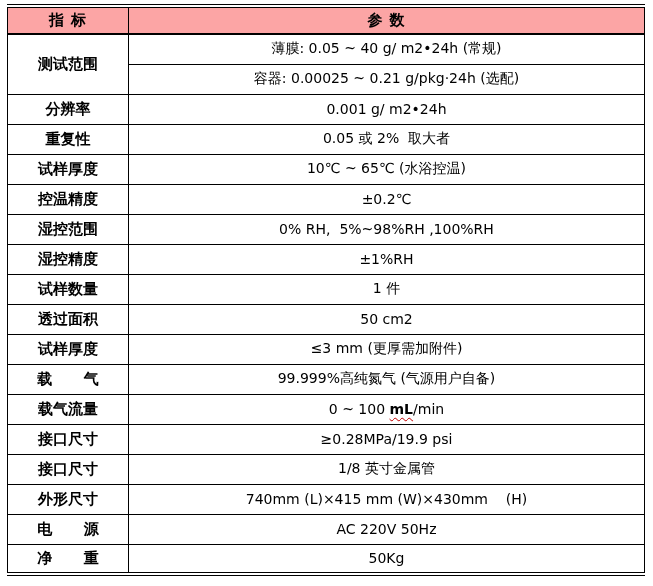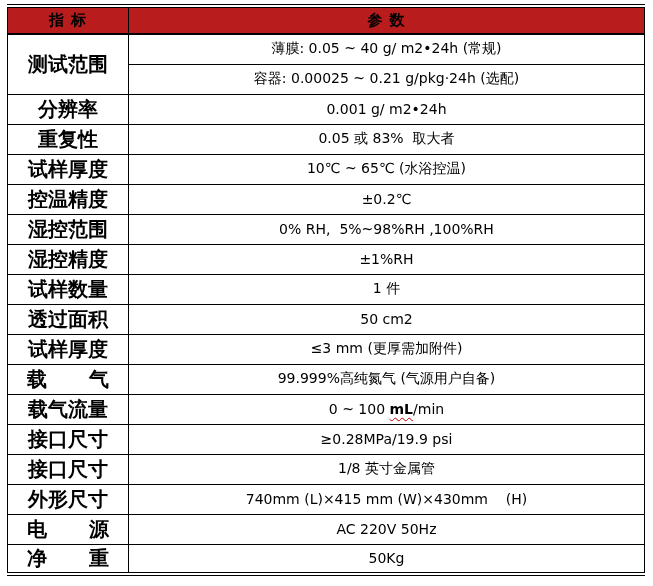"指 标" .spec-table thead th { background: #b91c1c -> #fca5a5 }
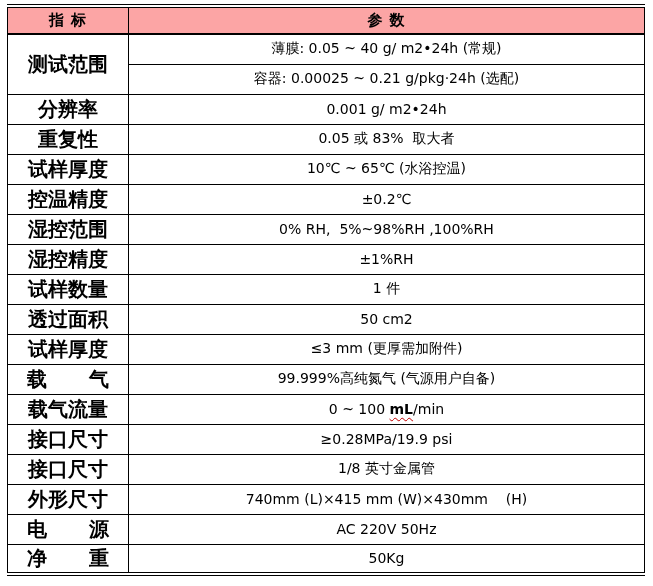"测试范围" td.label-cell { font-size: 20px -> 15px }
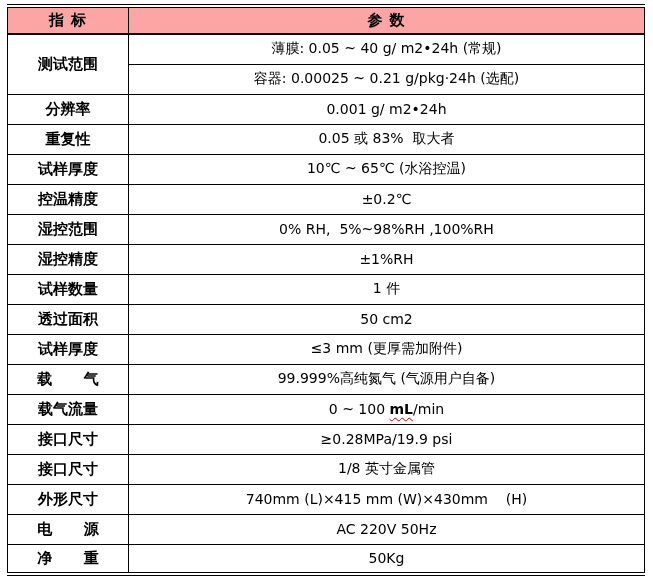"0.05 或 83% 取大者" td.value-cell { text: 83% -> 2% }
